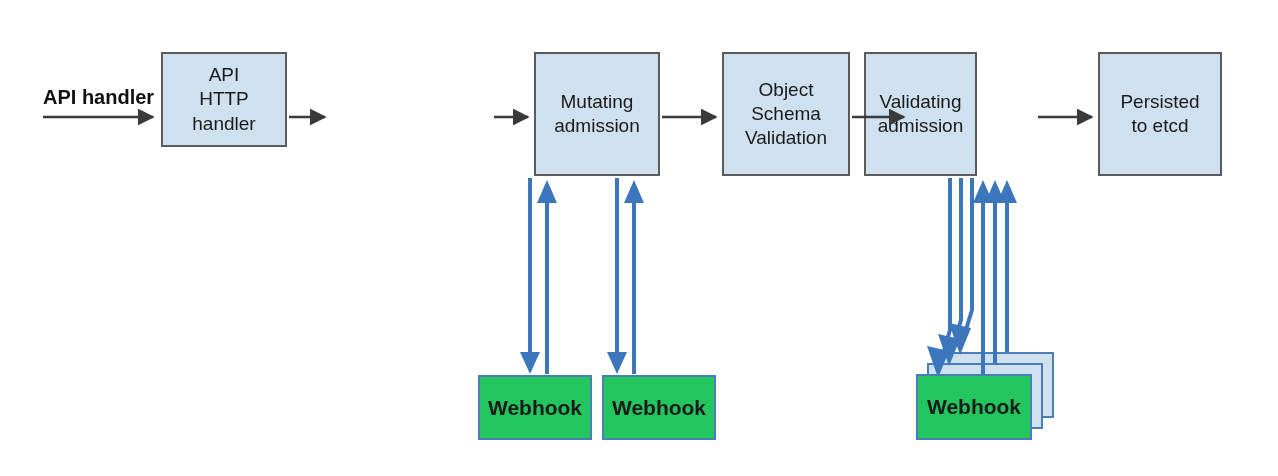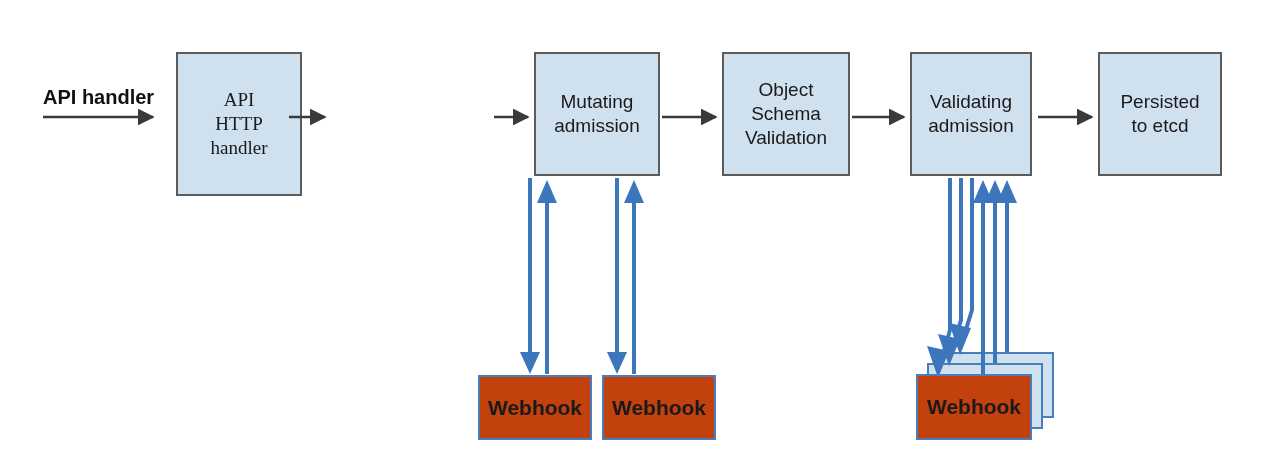"API" div.pipeline-box { font-family: Liberation Serif, serif -> none; height: 144px -> 95px; left: 176px -> 161px }
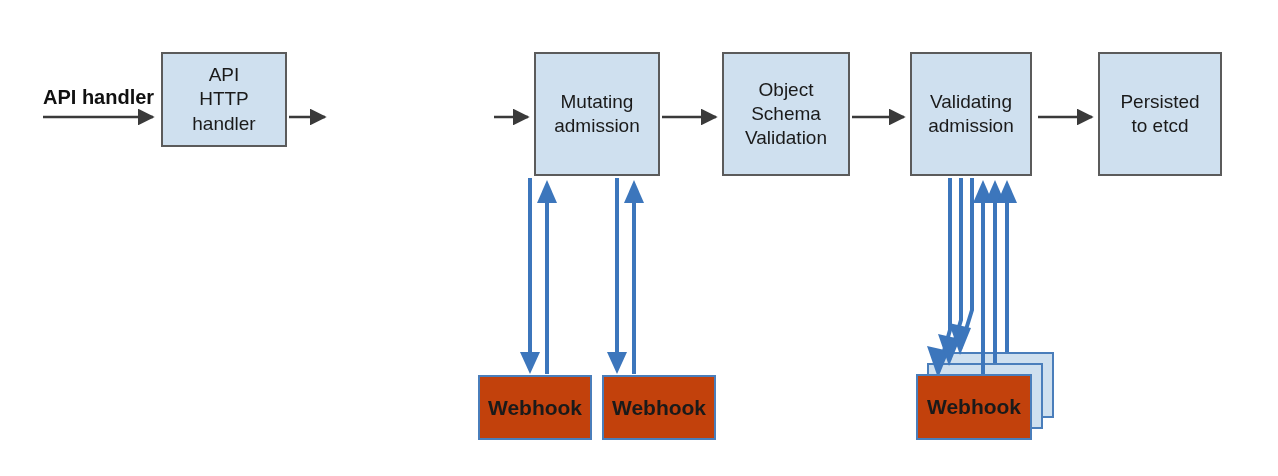"Validating" div.pipeline-box { left: 910px -> 864px; width: 122px -> 113px }
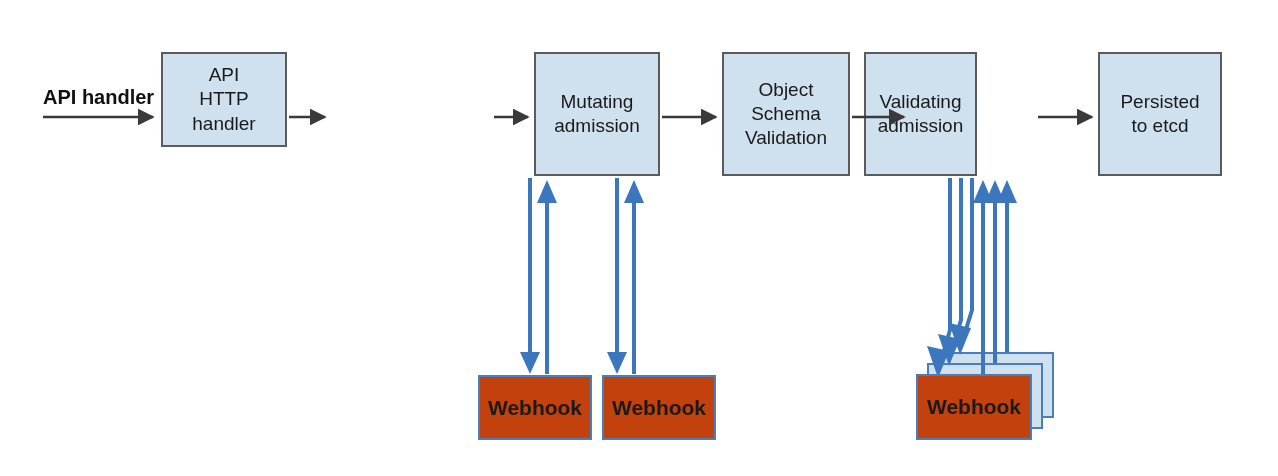"Webhook" .webhook-box { background: #c2410c -> #22c55e }
